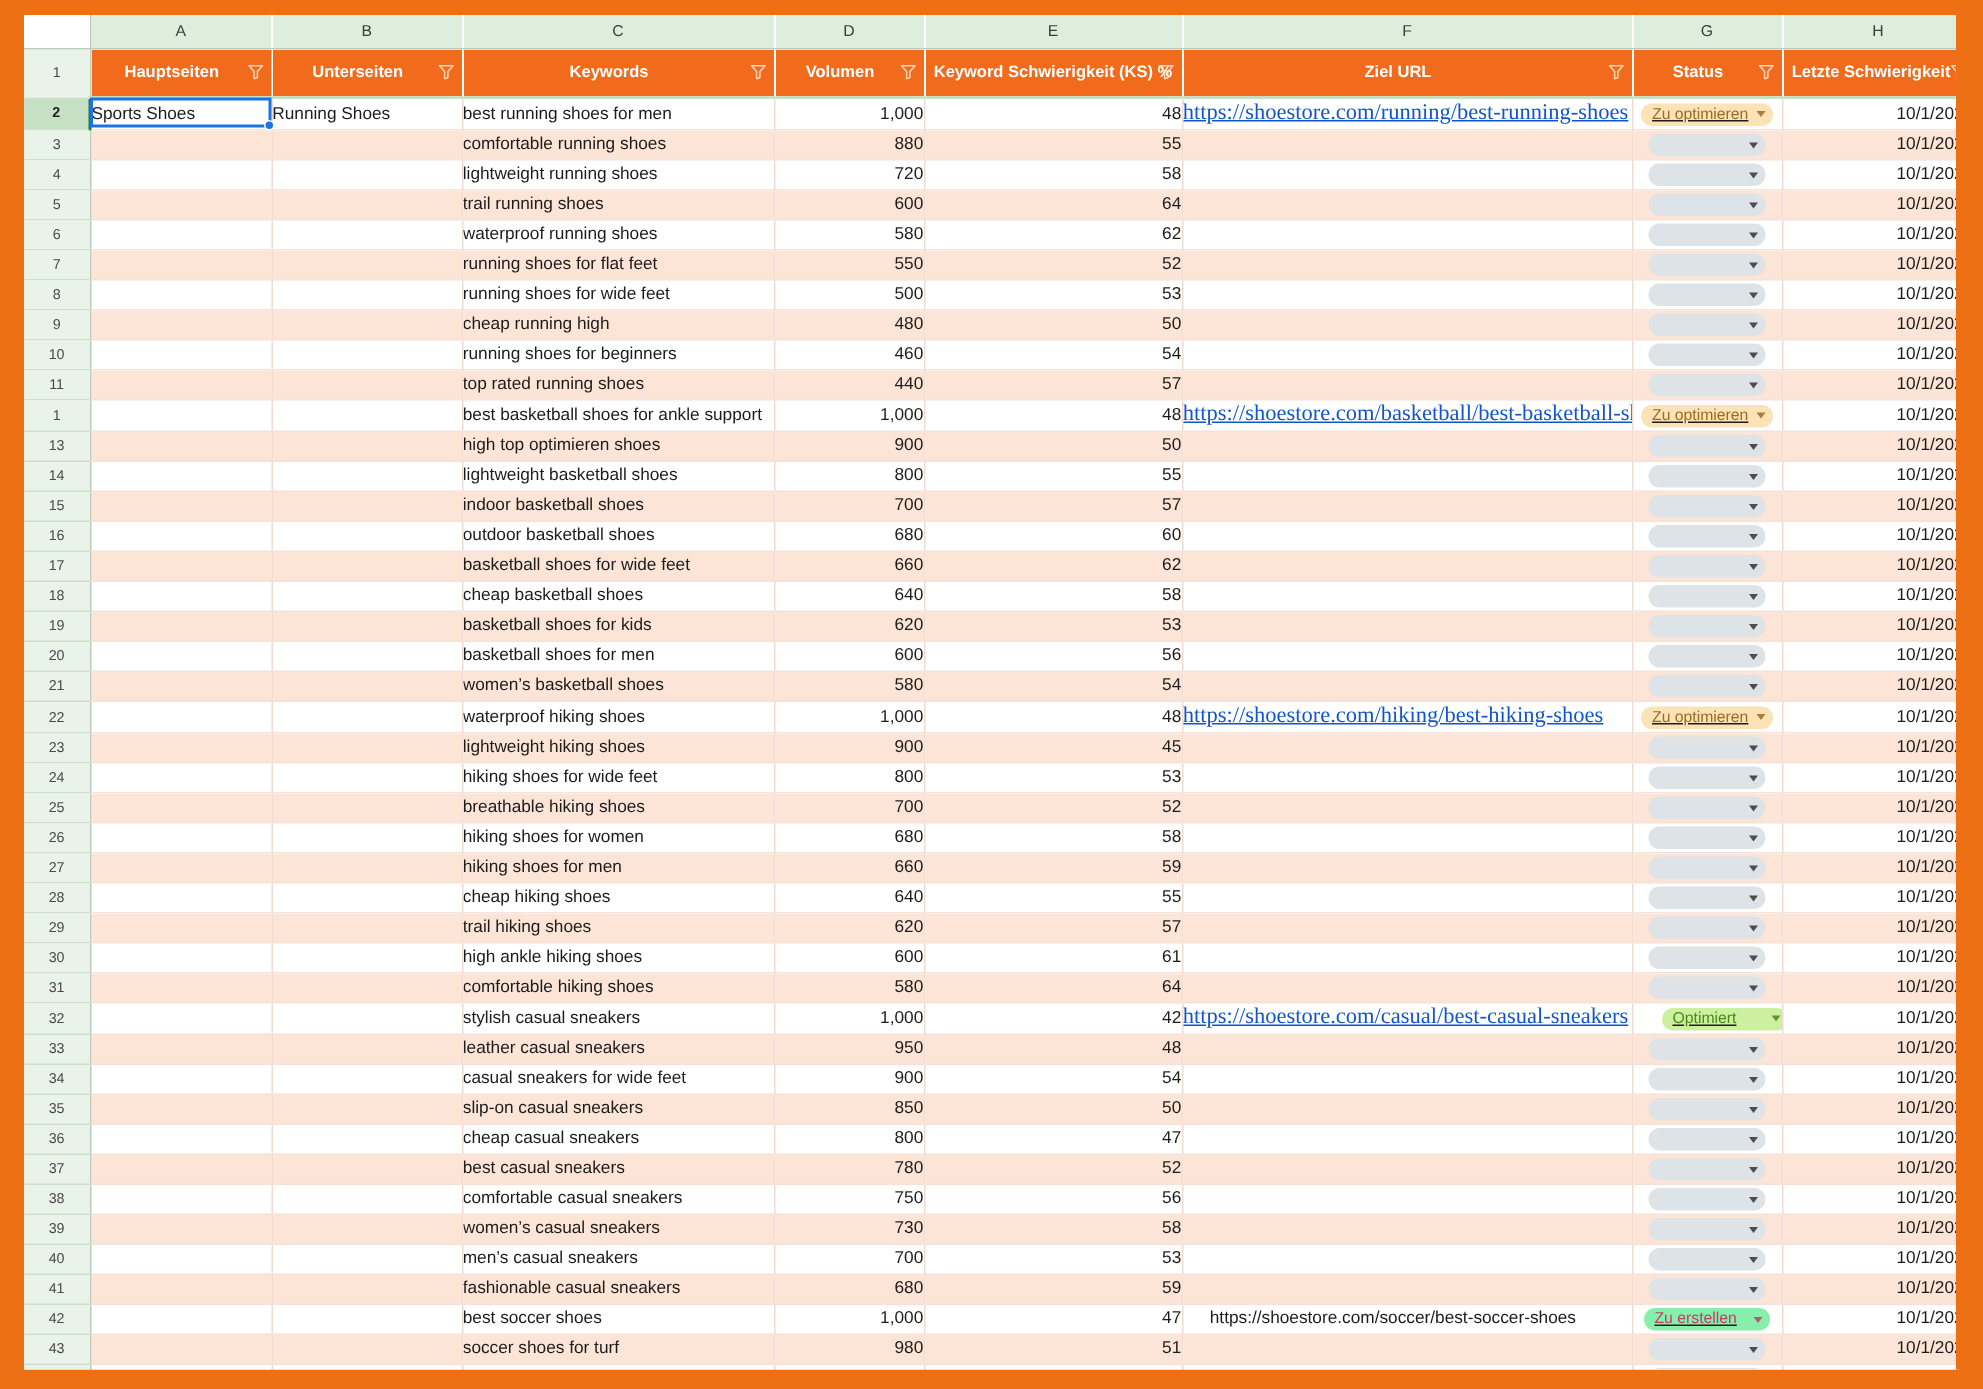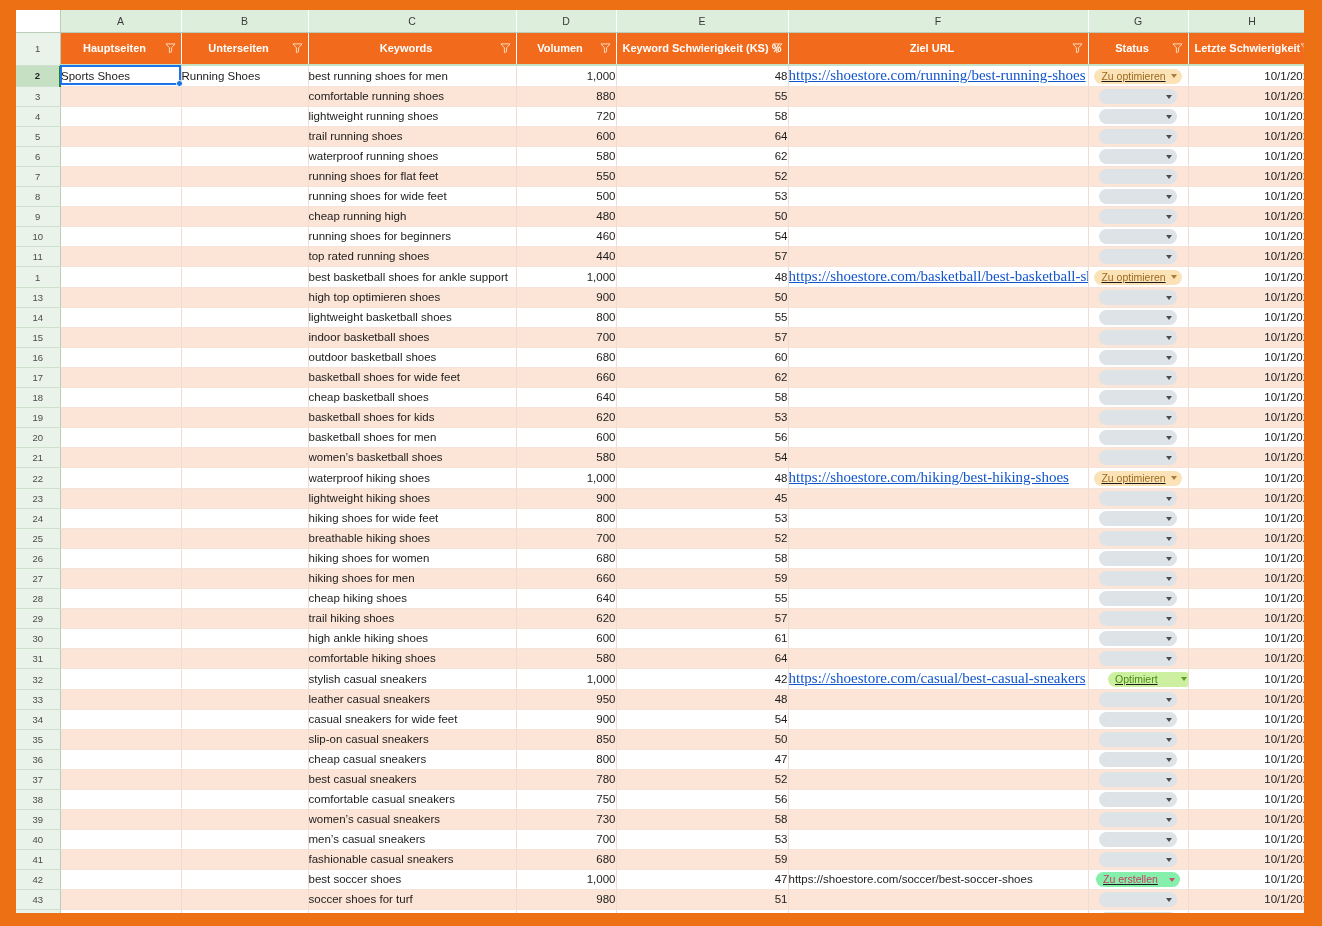"https://shoestore.com/soccer/best-soccer" span.plainurl { padding-left: none -> 18px }
